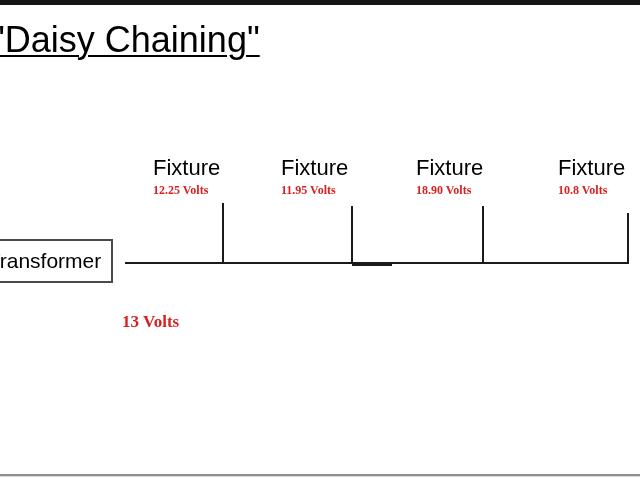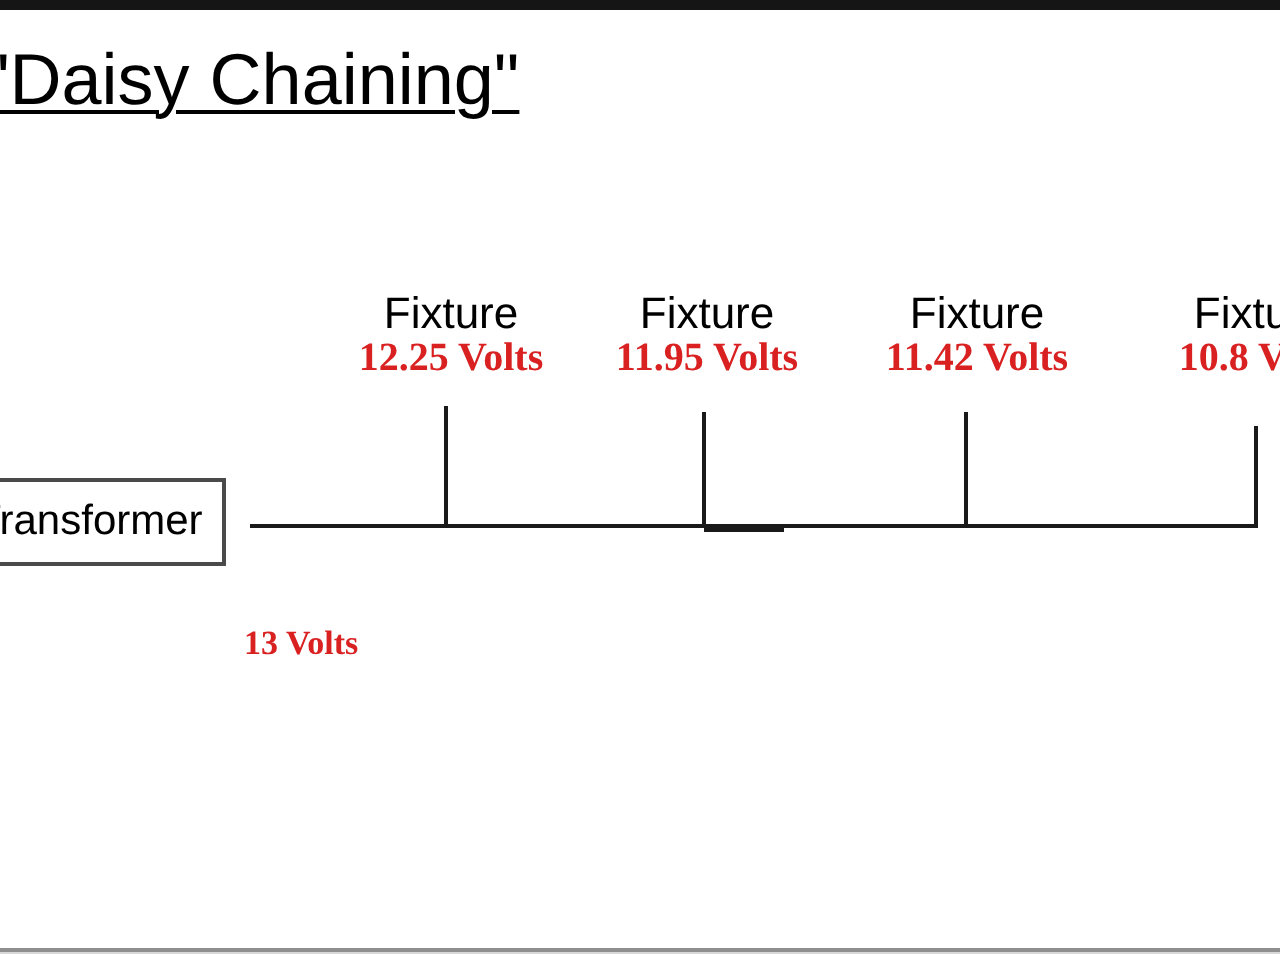"Fixture" .fixture { text-align: center -> none; top: 145px -> 156px }
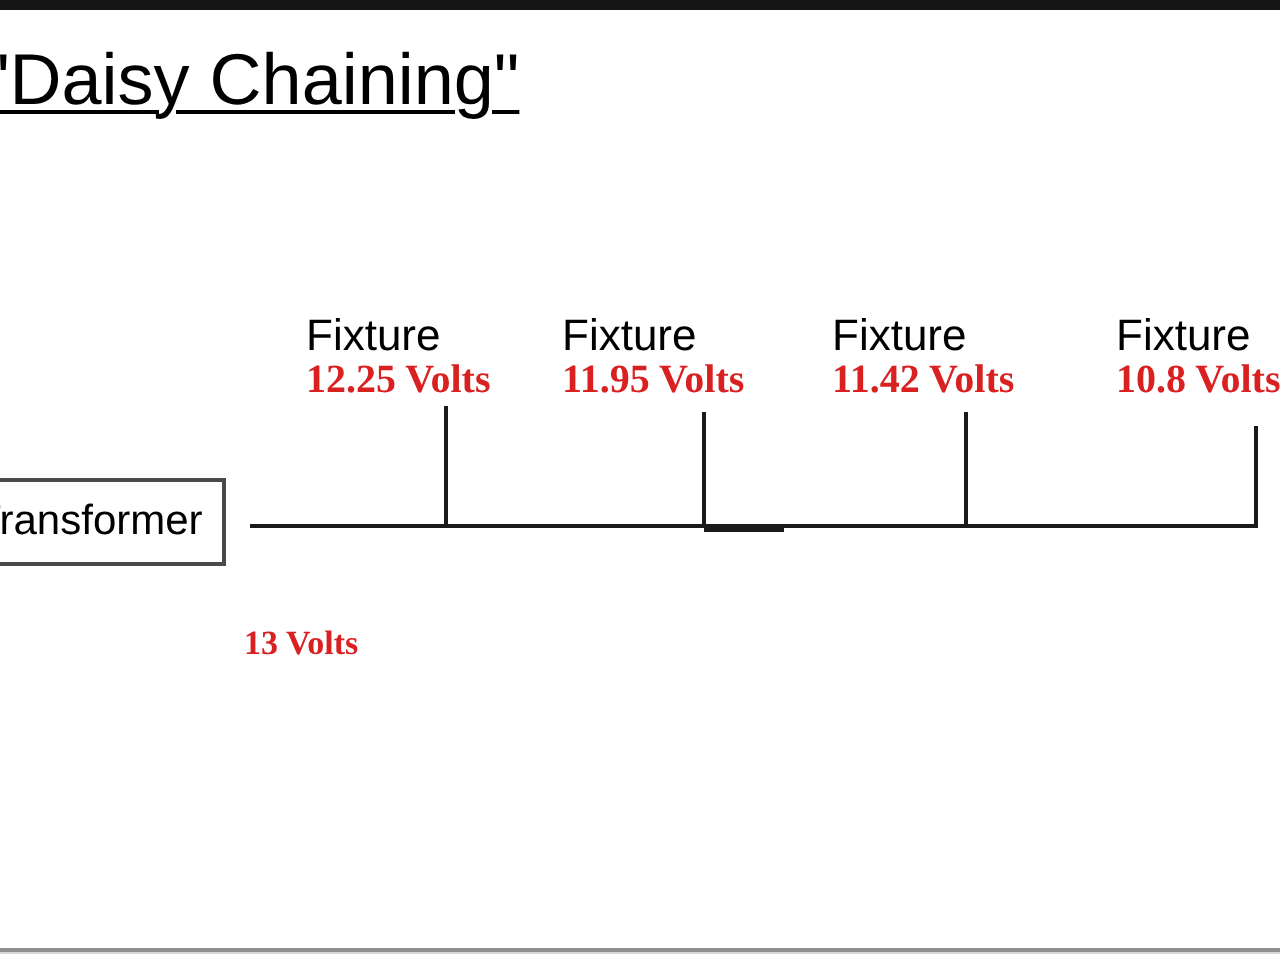"12.25 Volts" .fixture .fixture-voltage { font-size: 20px -> 12px }
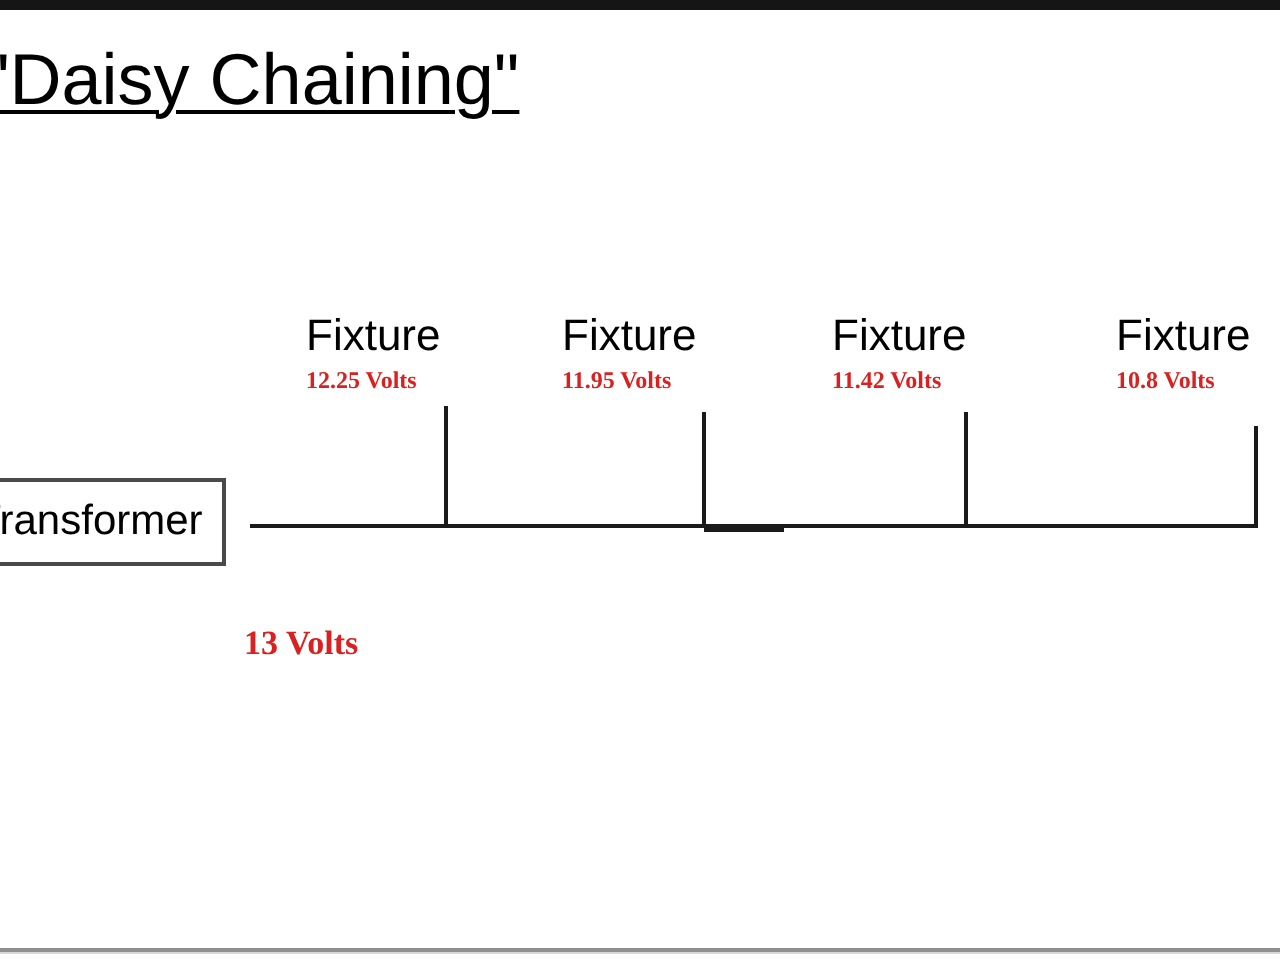"11.42 Volts" div.fixture-voltage { text: 11.42 -> 18.90 }
